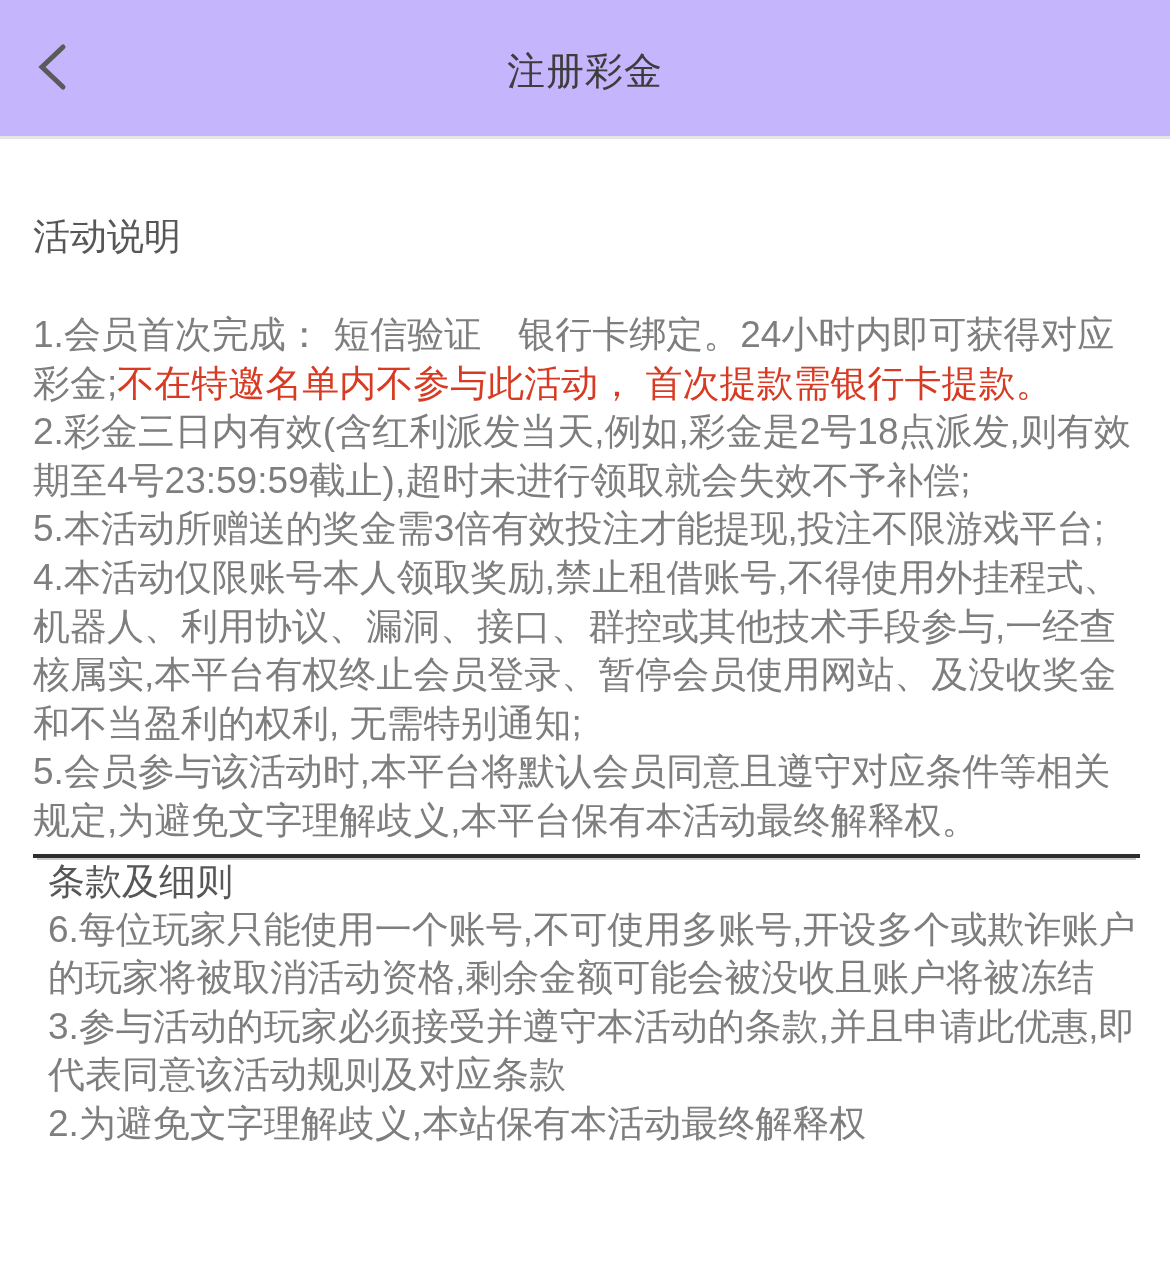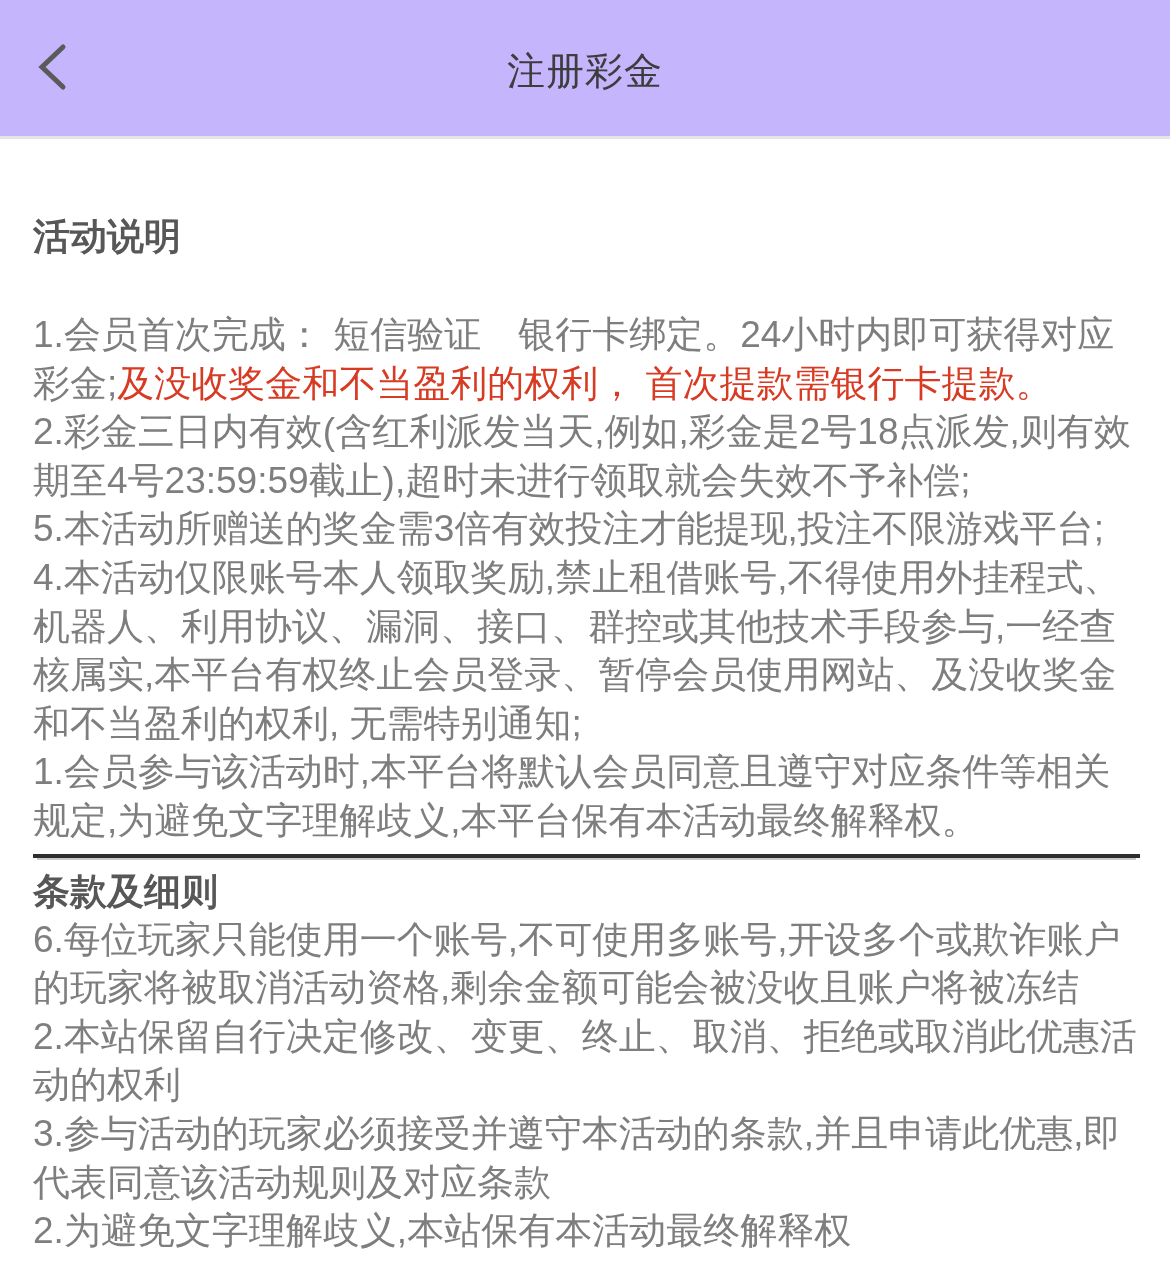"活动说明" .section-heading { font-weight: 700 -> 400 }
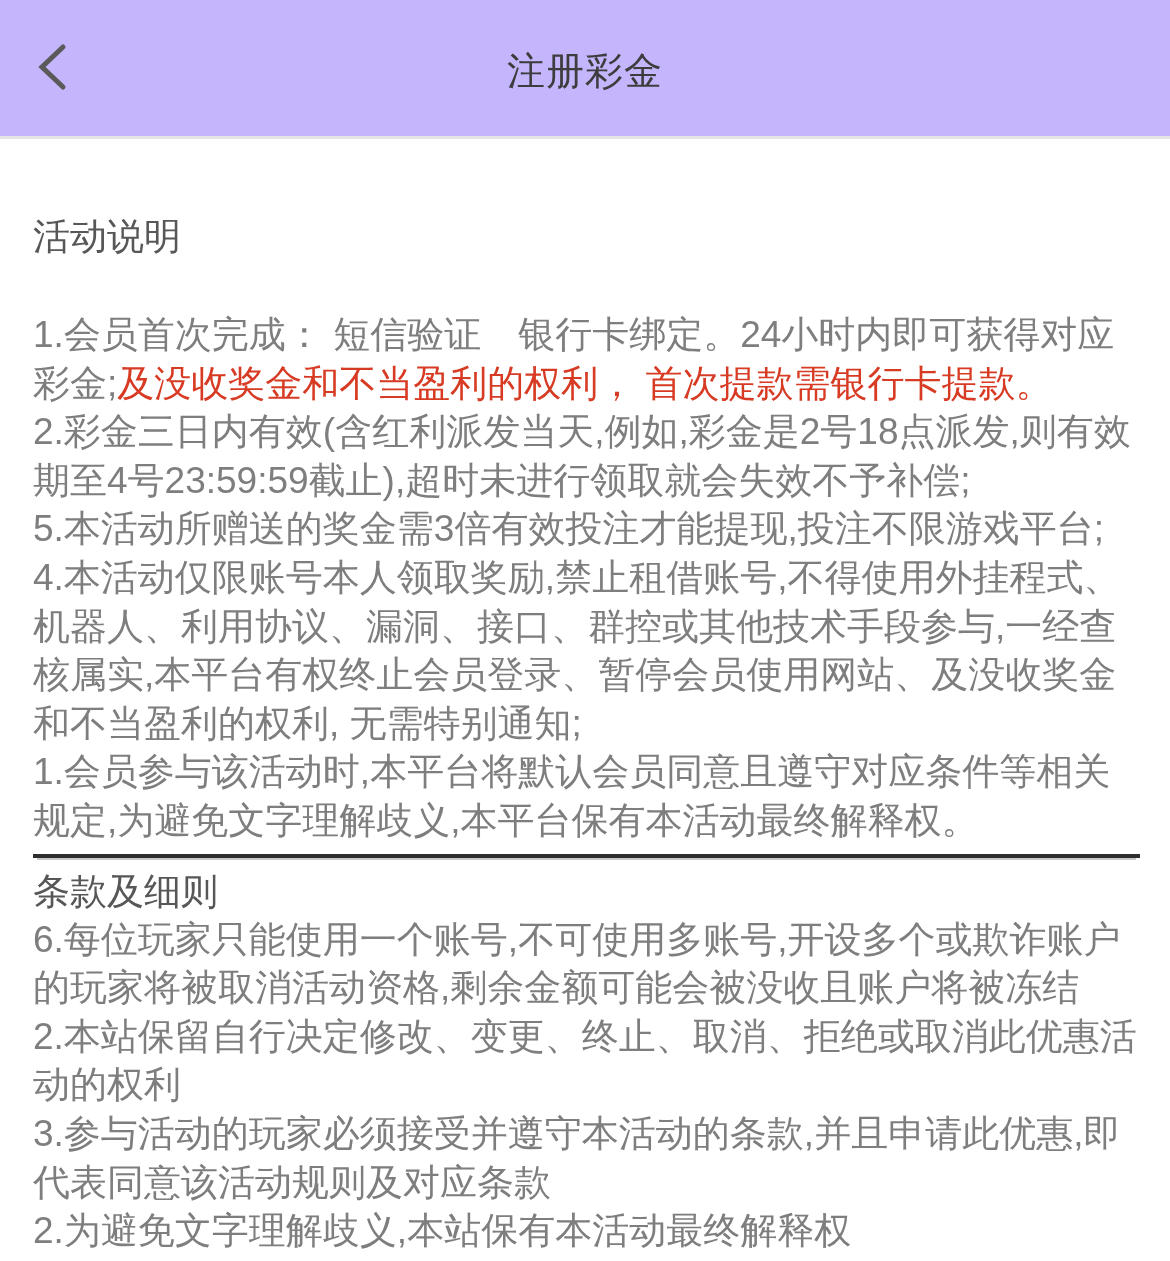"及没收奖金和不当盈利的权利， 首次提款需银行卡提款。" span.red { text: 及没收奖金和不当盈利的权利 -> 不在特邀名单内不参与此活动 }
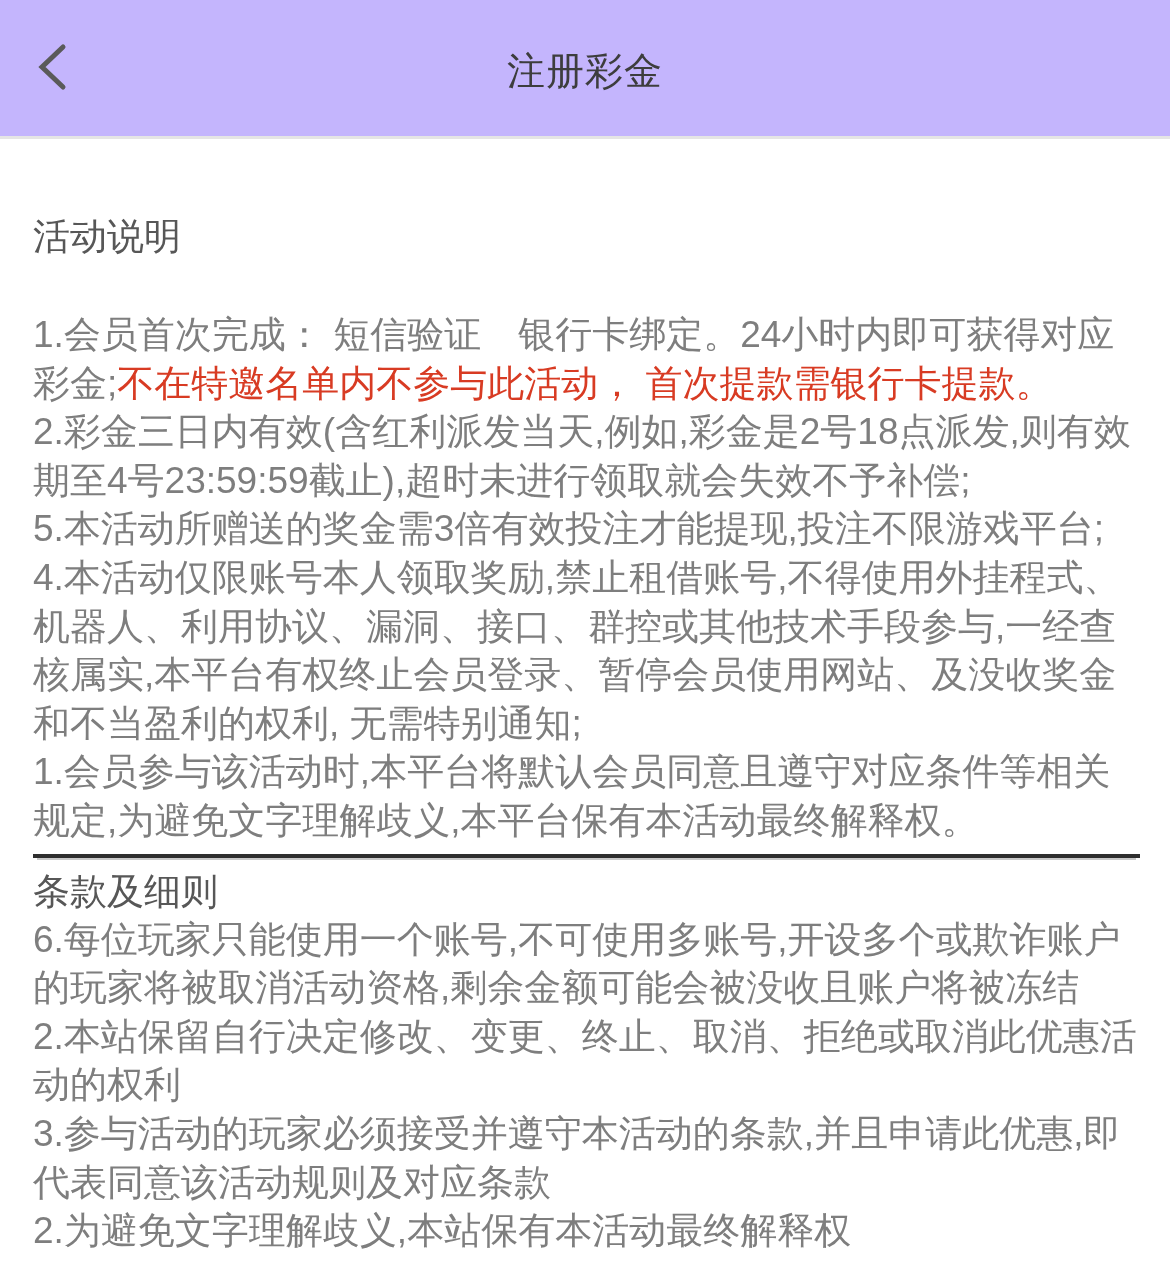"1.会员参与该活动时,本平台将默认会员同意且遵守对应条件等相关规定,为避免文字理" span { text: 1 -> 5 }
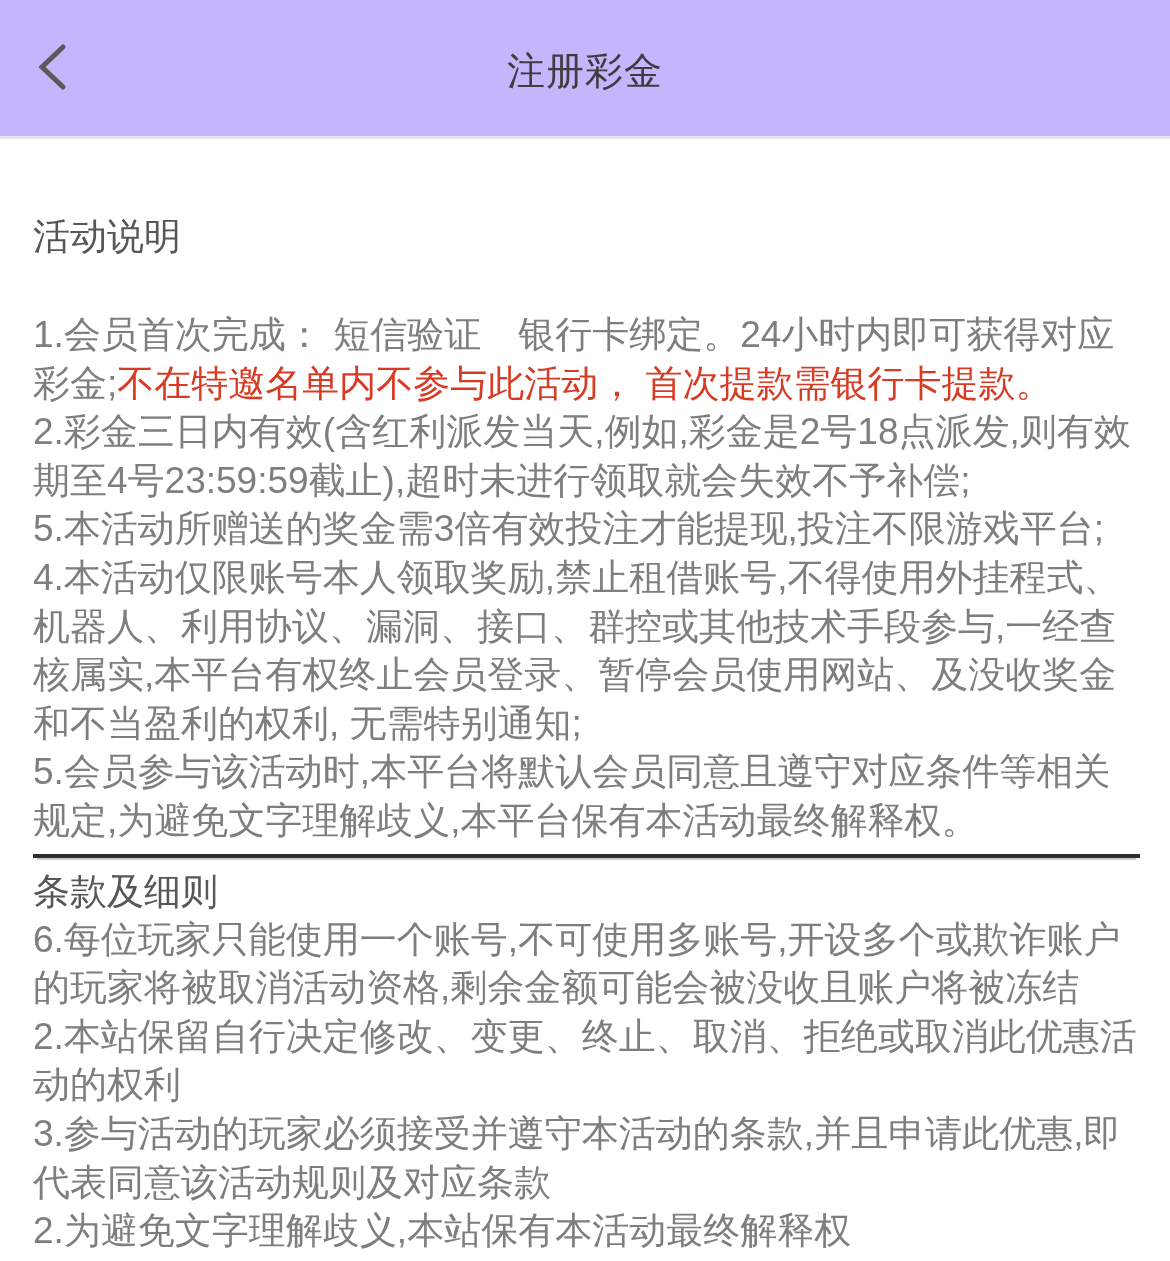"条款及细则" .section-2 { margin-left: none -> 15px; padding-top: 10px -> none }
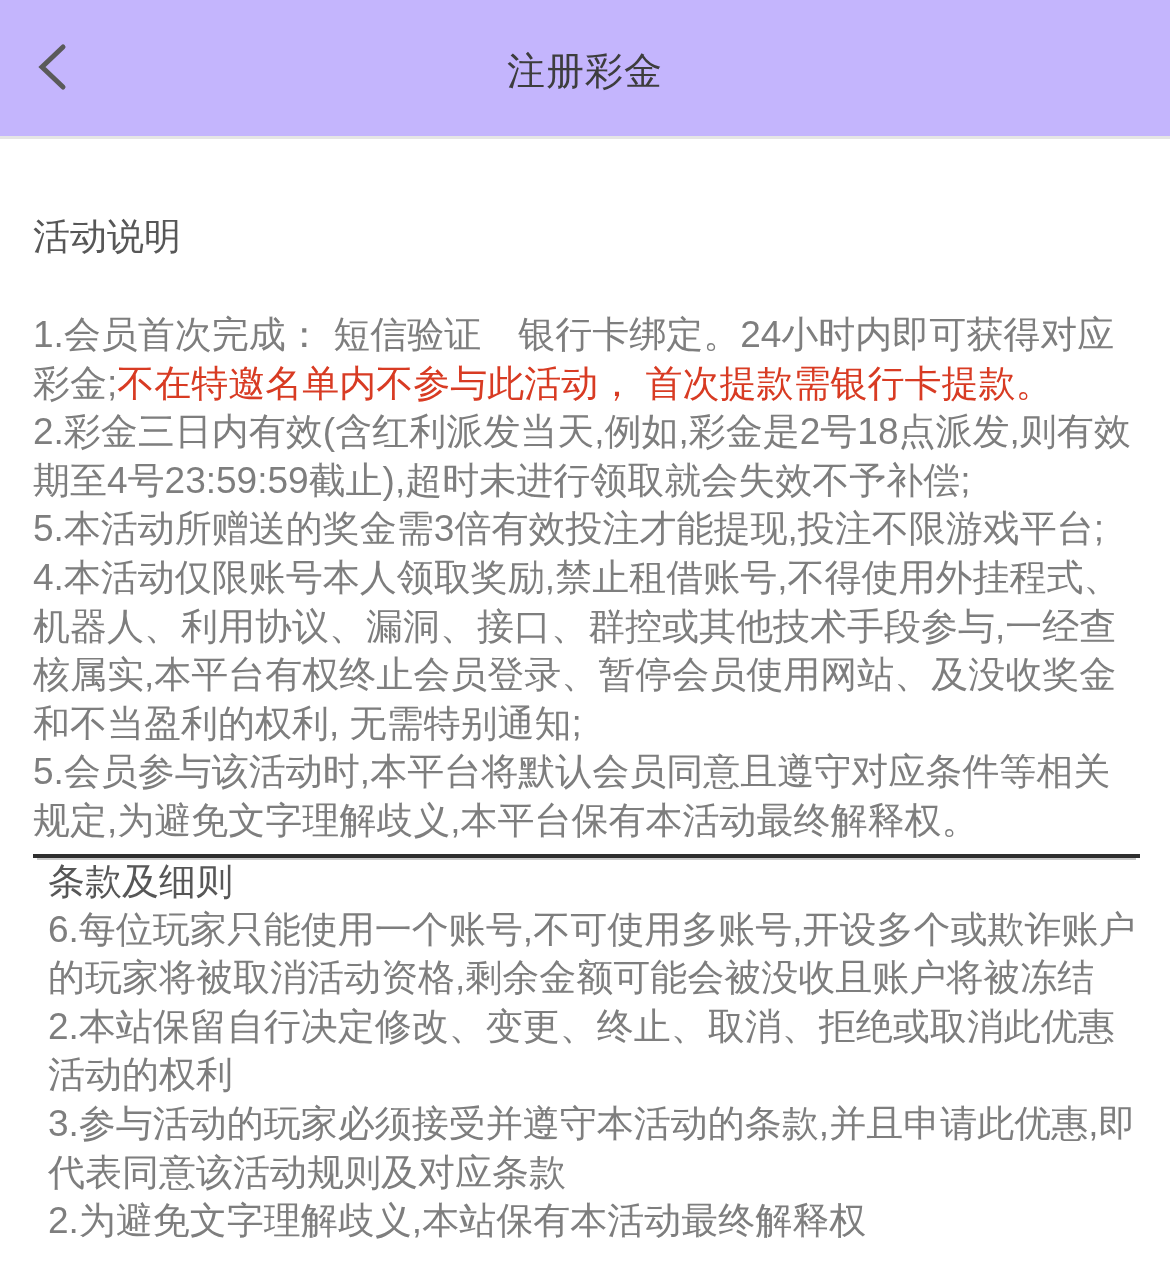"2.本站保留自行决定修改、变更、终止、取消、拒绝或取消此优惠活动的权利" p.para { html: <p><span>2.本站保留自行决定修改、变更、终止、取消、拒绝或取消此优惠活动的权利</span></p> -> none }
